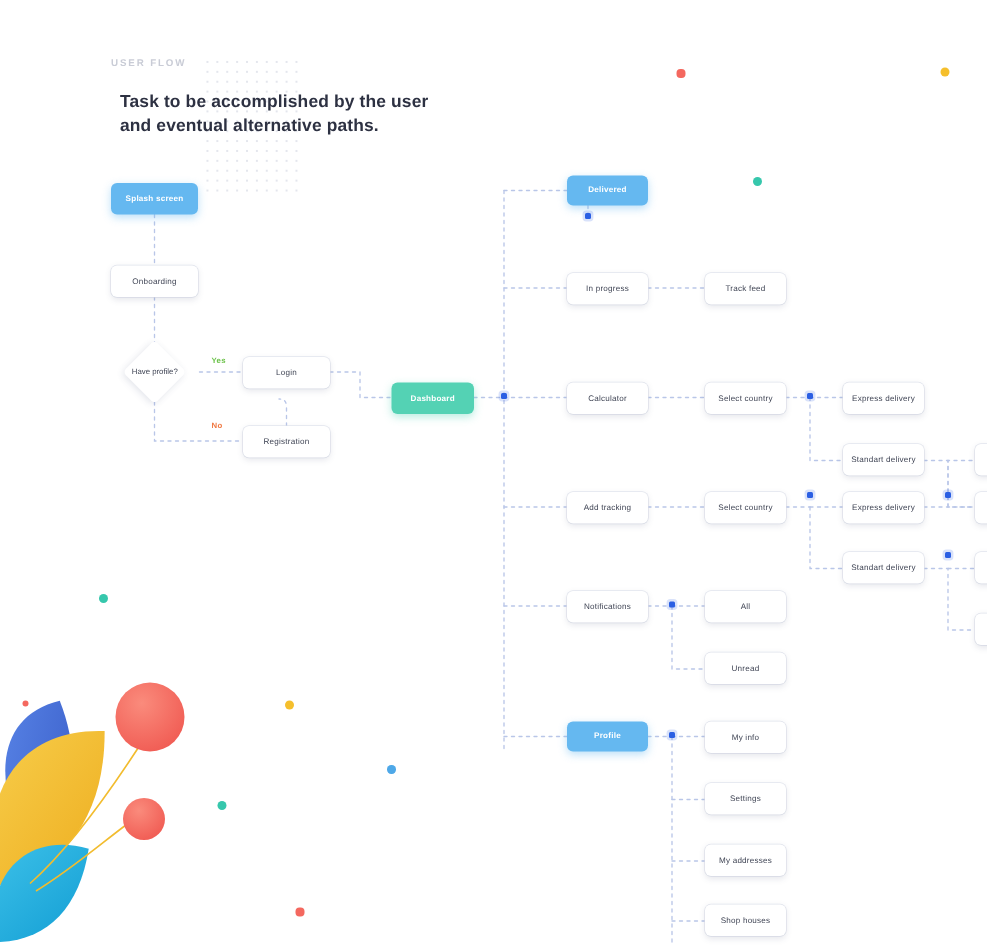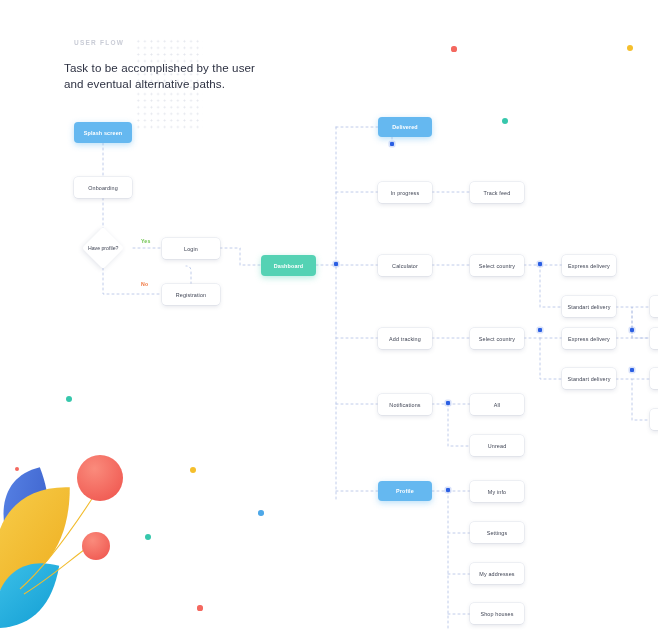"Task to be accomplished by" .headline { font-weight: 400 -> 700; left: 64px -> 80px }
